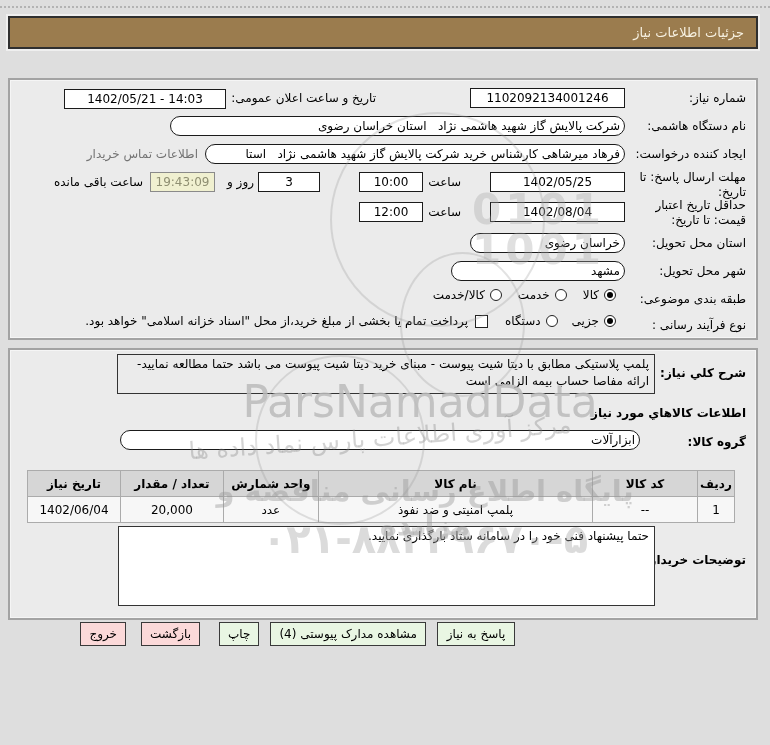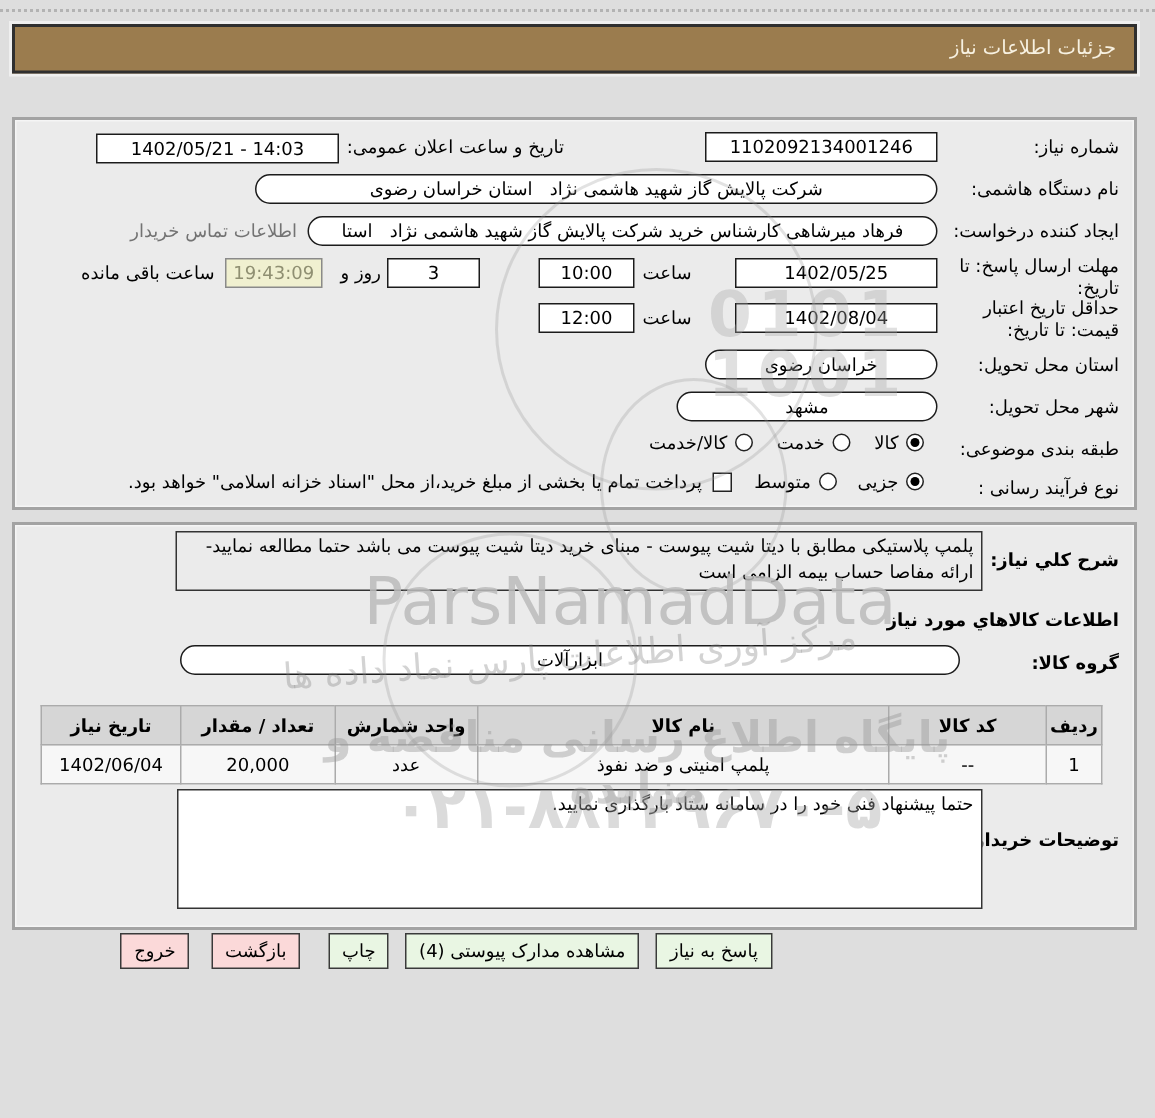"شرکت پالایش گاز شهید هاشمی" .inp.rt { text-align: center -> right }
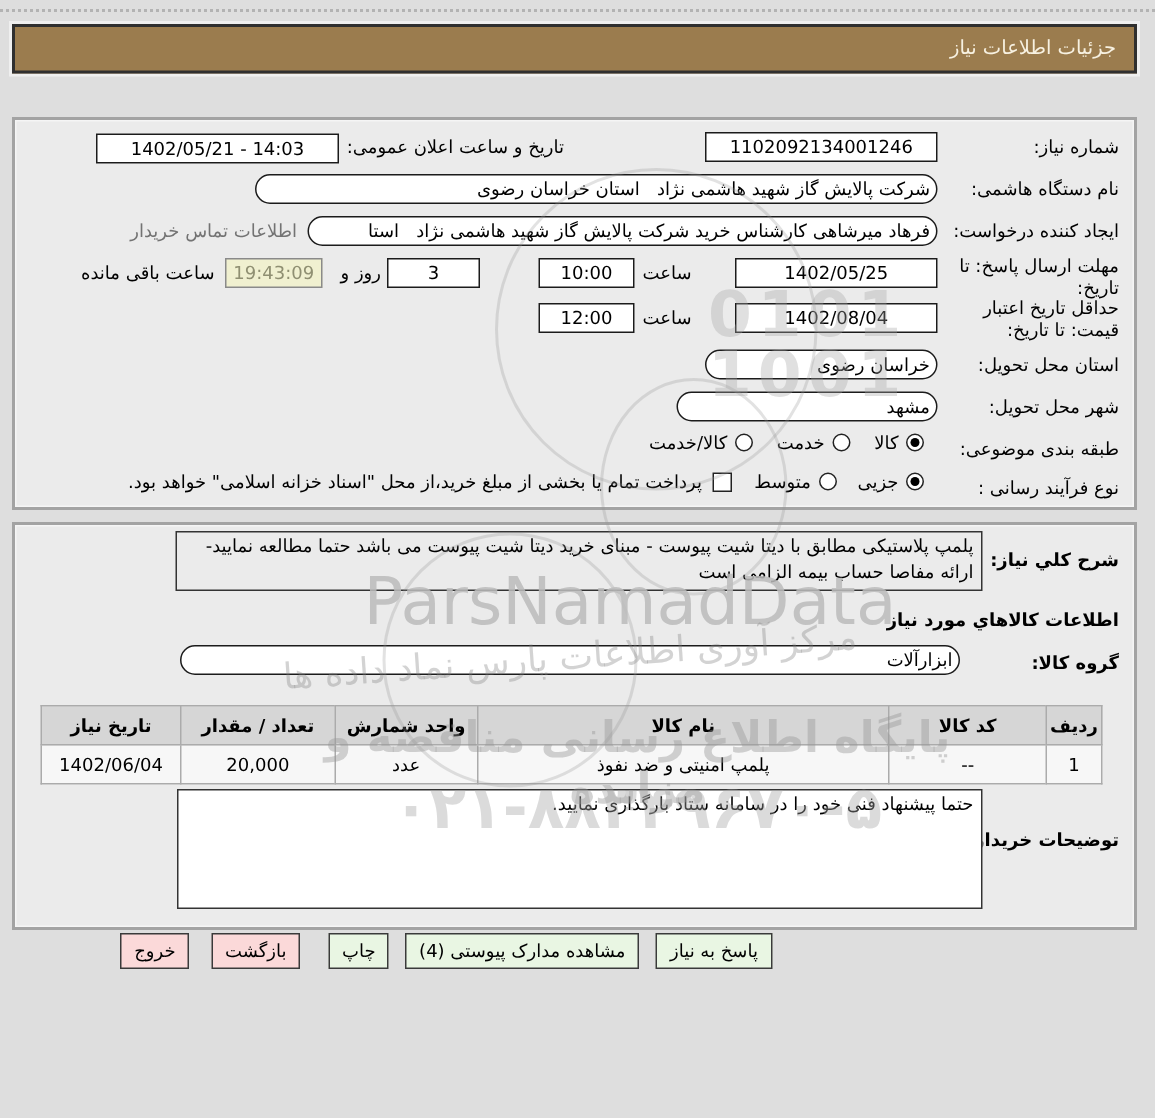"متوسط" span { text: متوسط -> دستگاه }
